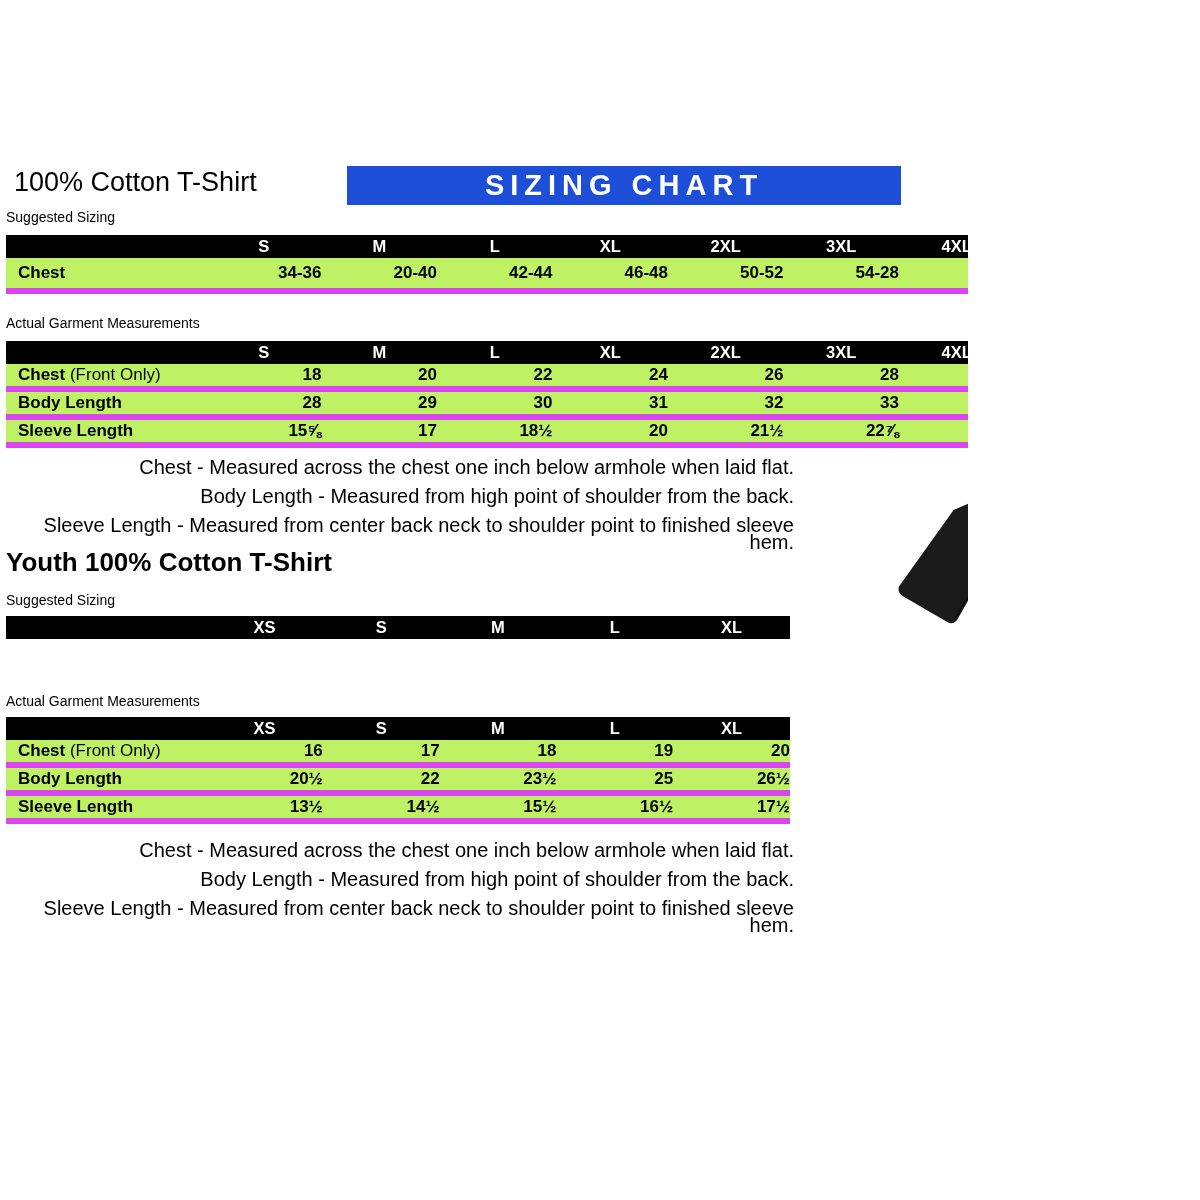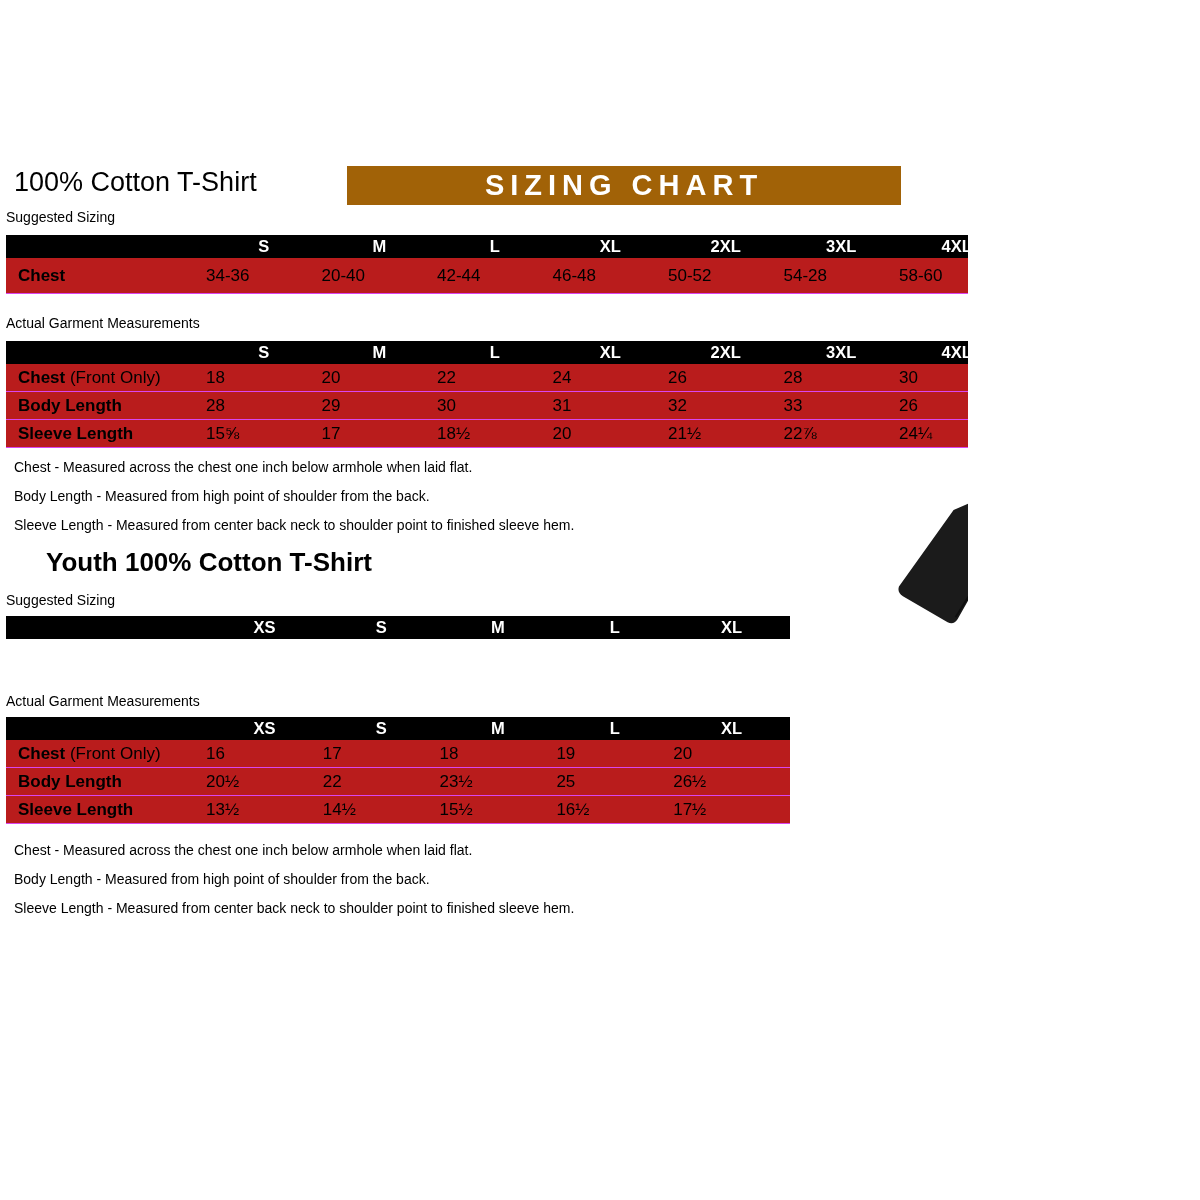"SIZING CHART" .banner { background: #a16207 -> #1d4ed8 }
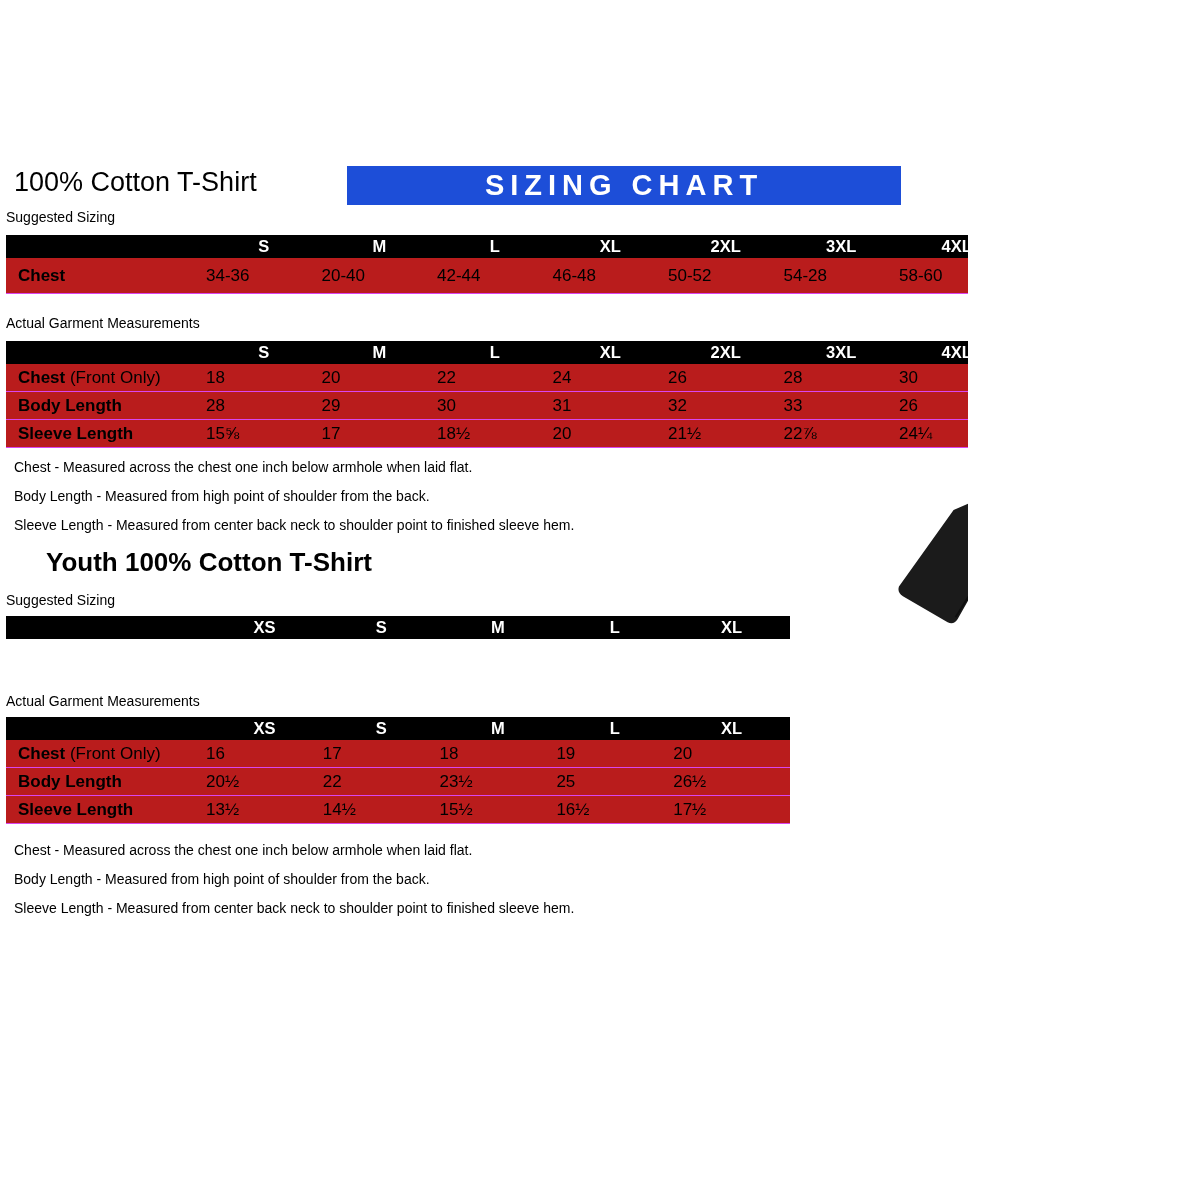"Chest" .trow { background: #b91c1c -> #bef264; border-bottom: 1px solid #d946ef -> 6px solid #d946ef }
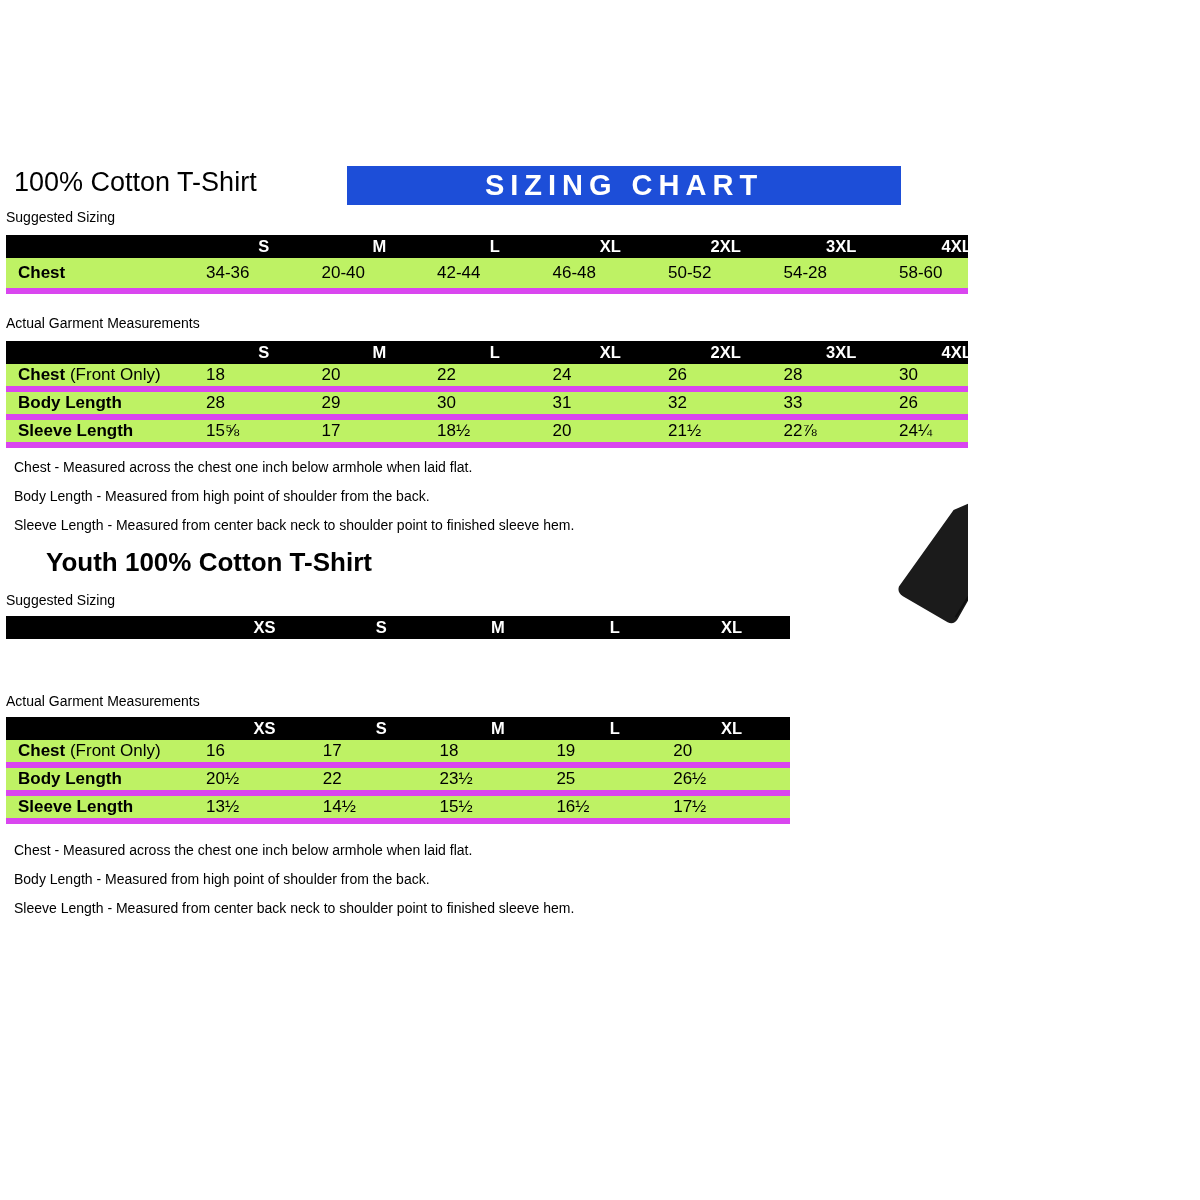"34-36" .tcell { font-weight: none -> bold; text-align: left -> right }
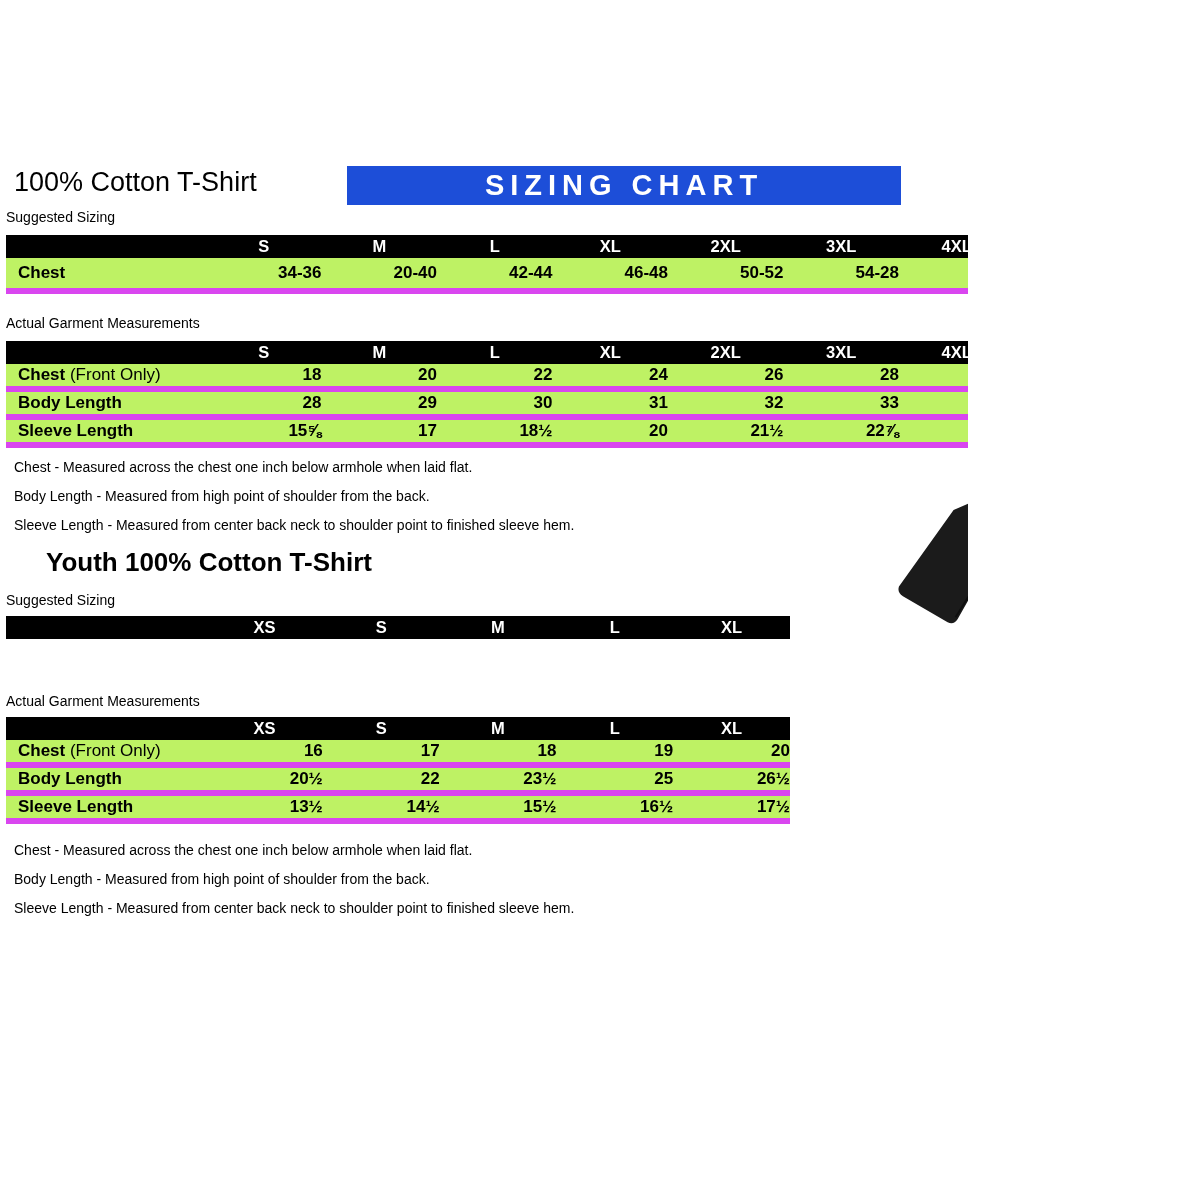"Chest - Measured across the" .notes p { font-size: 14px -> 20px; text-align: none -> right }
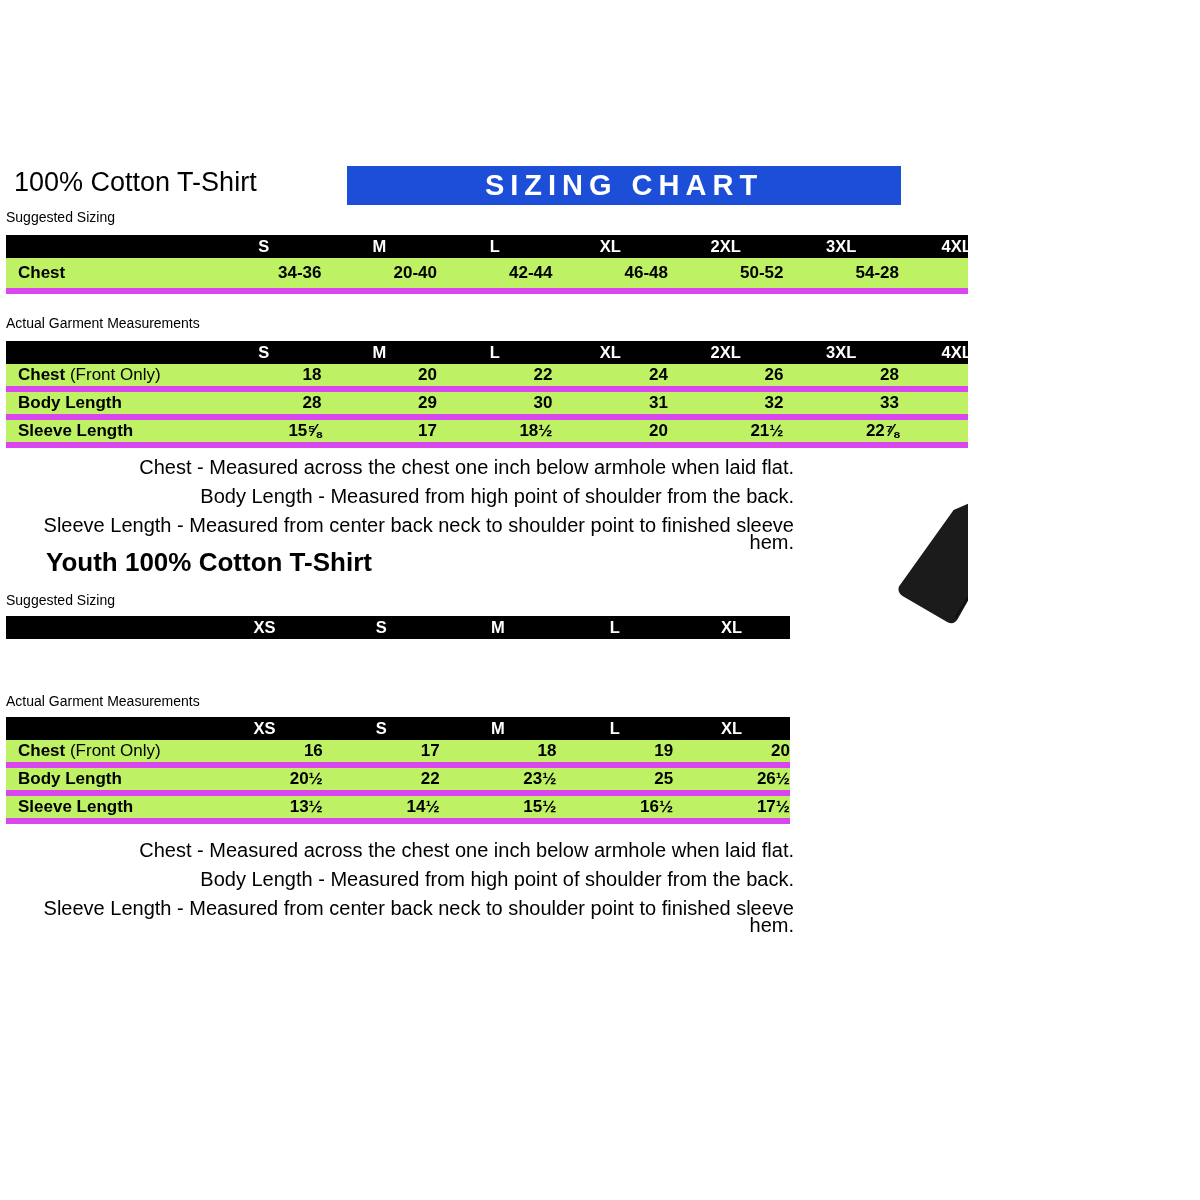"Youth 100% Cotton T-Shirt" .youth-title { margin-left: 40px -> none }
